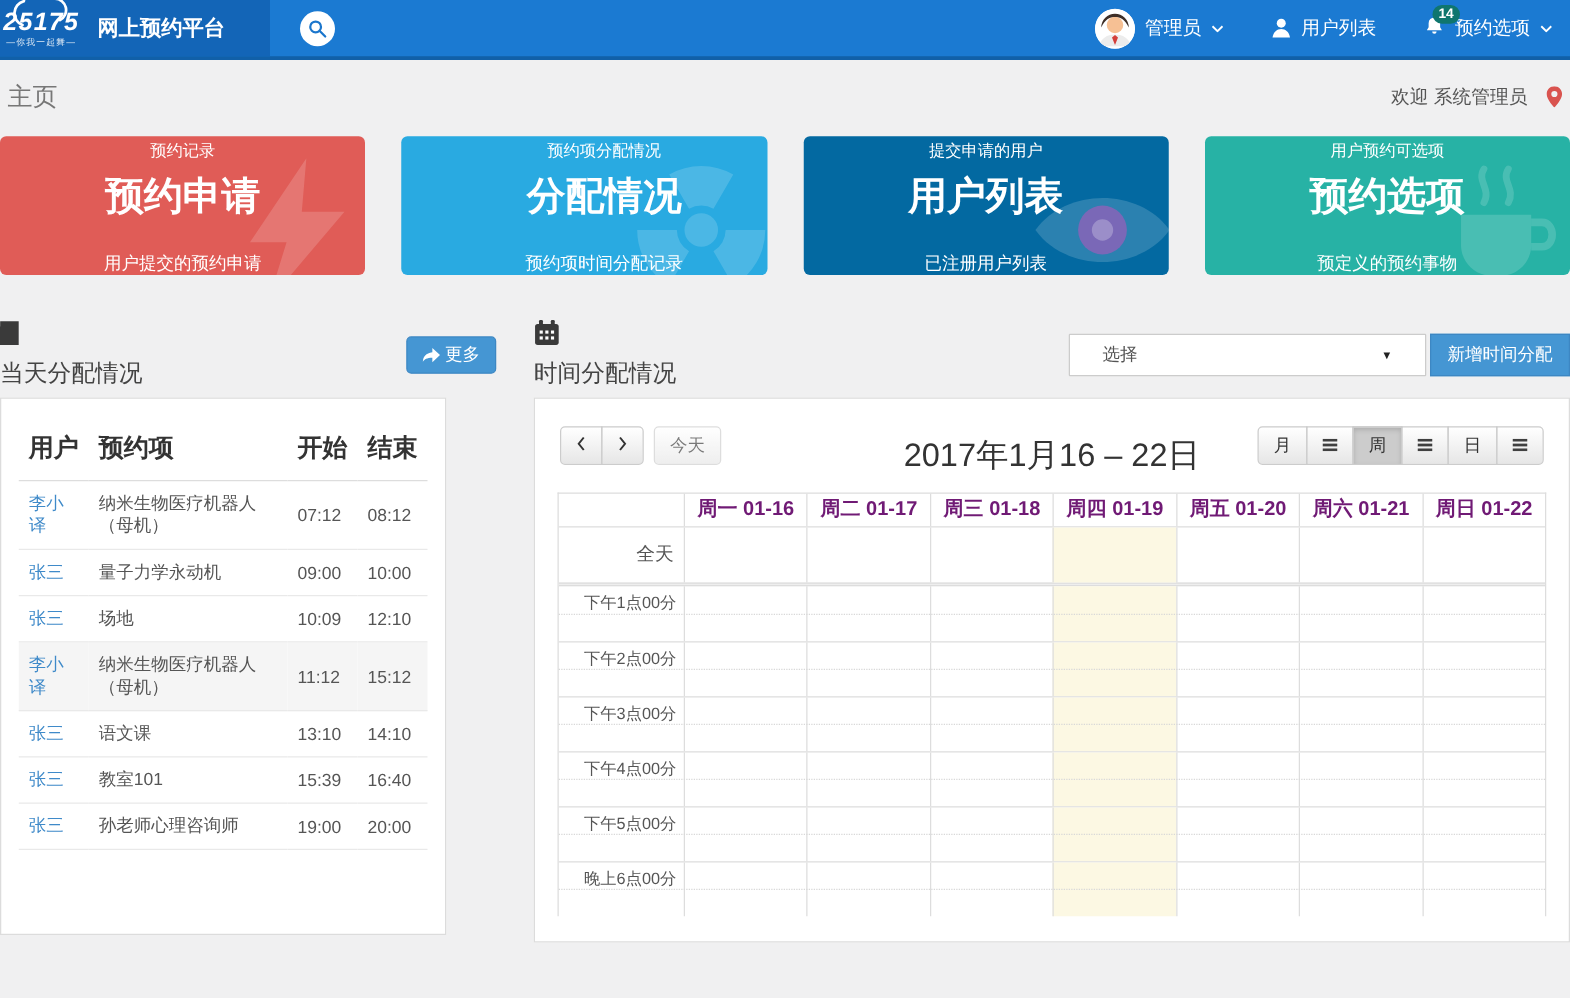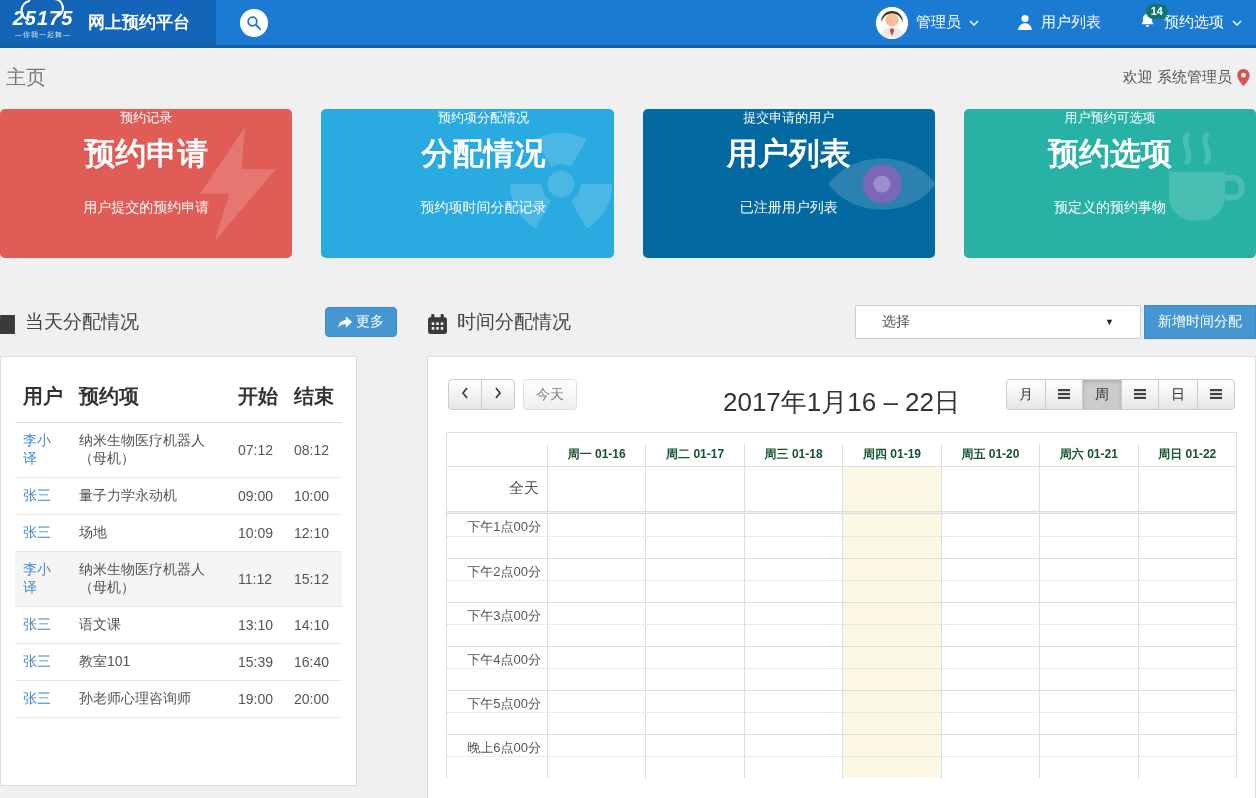"25175" .brand { padding-left: 10px -> none }
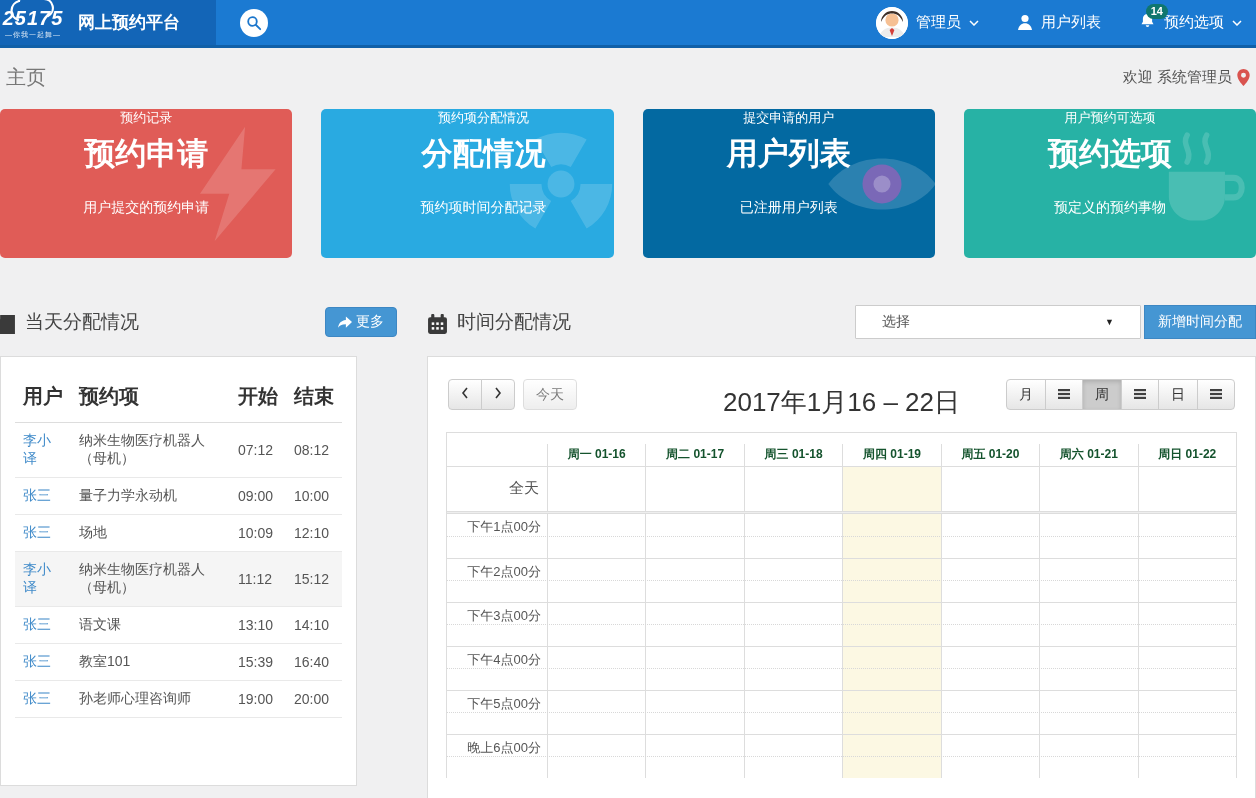"欢迎 系统管理员" .welcome { gap: 5px -> 15px }
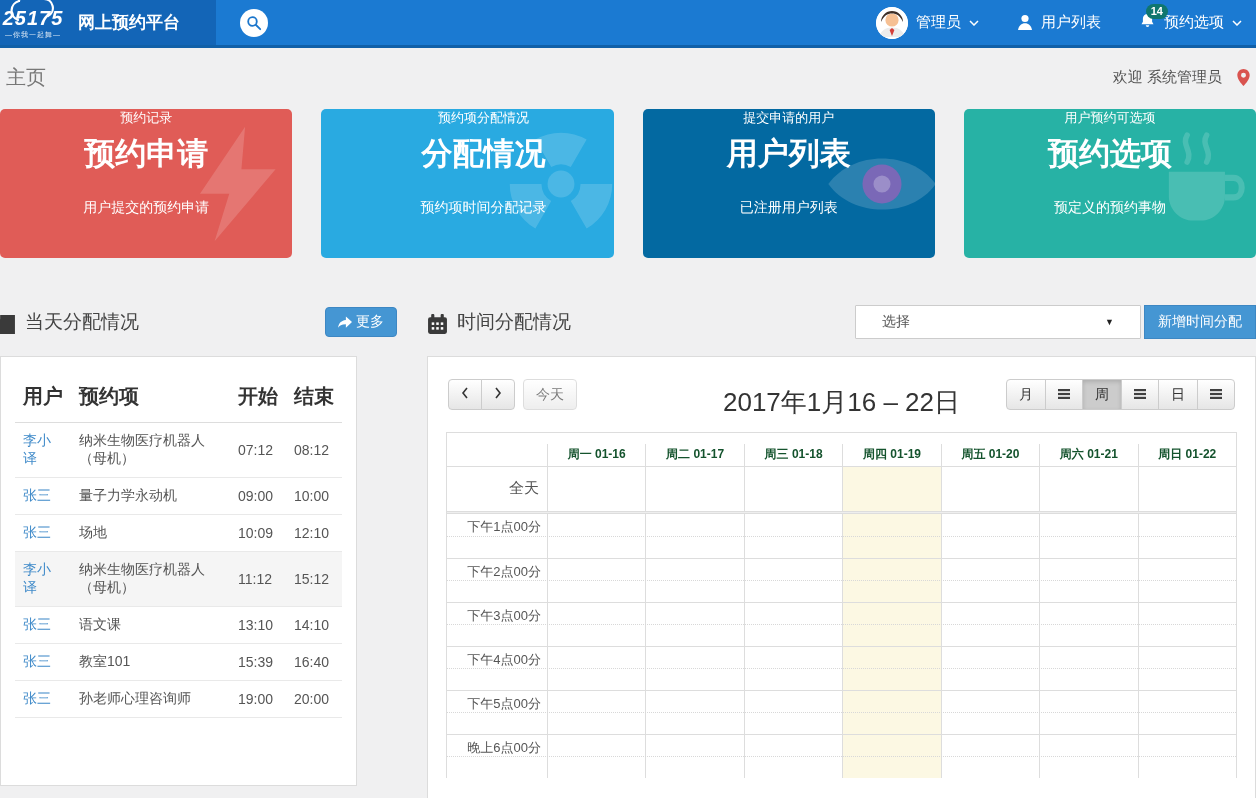"预约记录" .card { height: 149px -> 111px; justify-content: flex-start -> flex-end }
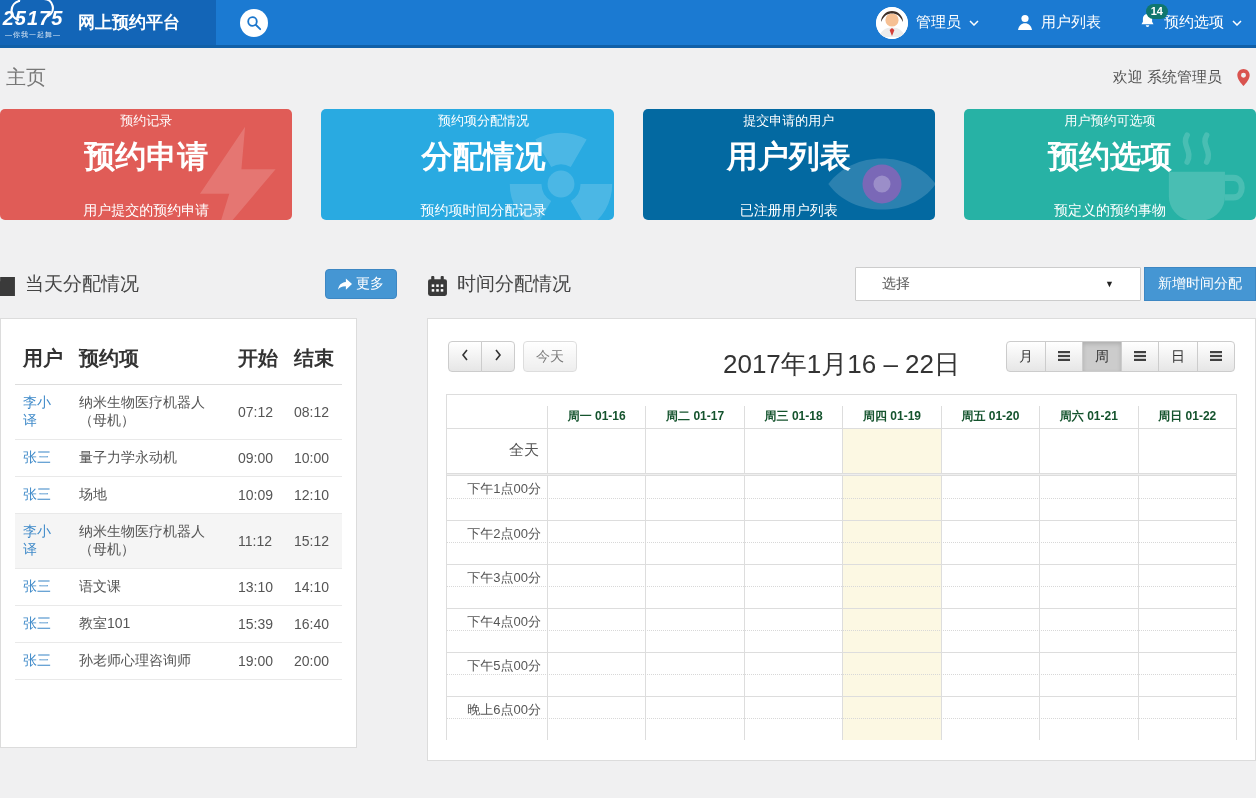"当天分配情况" .sec-title { align-items: flex-end -> flex-start; flex-direction: none -> column }
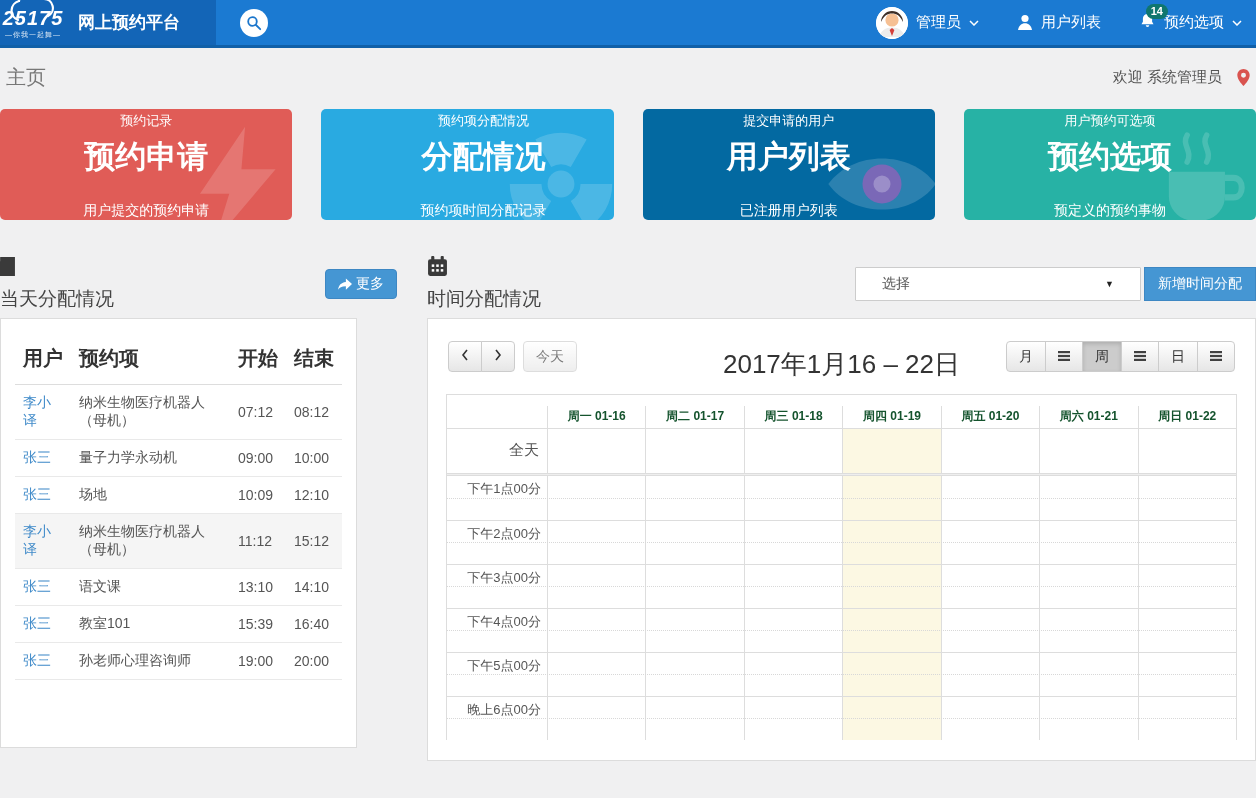"周一 01-16" .cal-head .dh { color: #14532d -> #701a75; font-size: 12px -> 16px; margin-top: 11px -> none }
